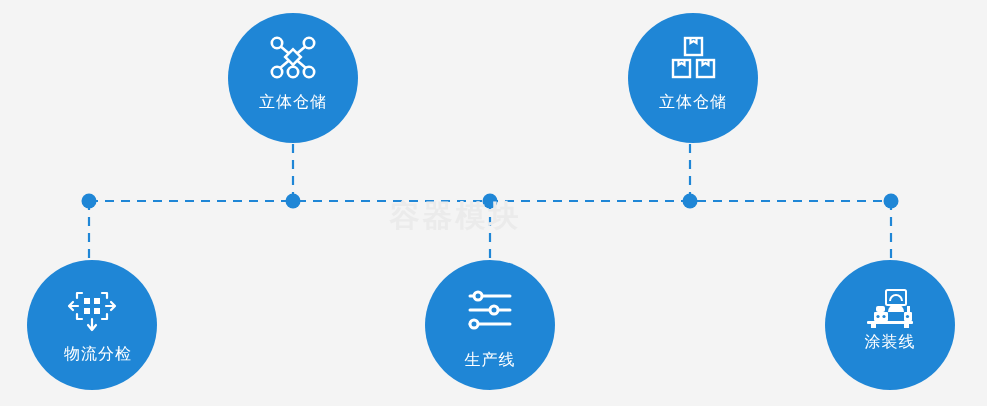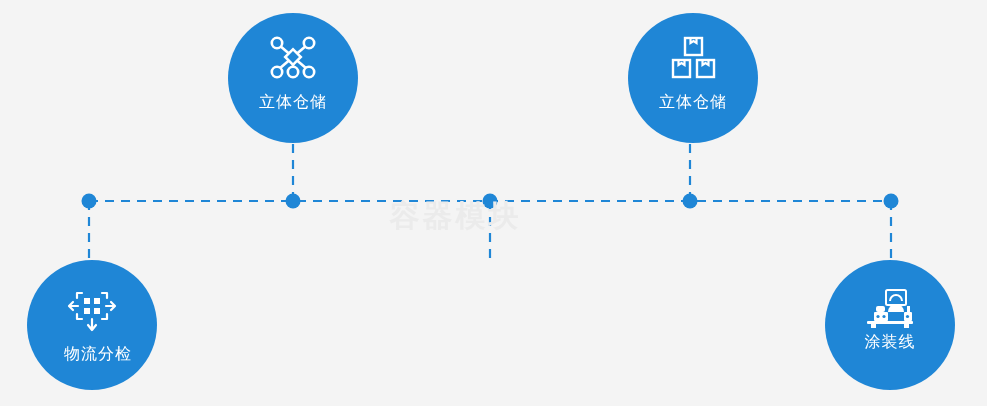"生产线" div.node { html: none -> <div> <span> <svg> <g> <line></line> <line></line> <line></line> </g> <g> <circle></circle> <circle></circle> <circle></circle> </g> </svg> </span> <span>生产线</span> </div> }
